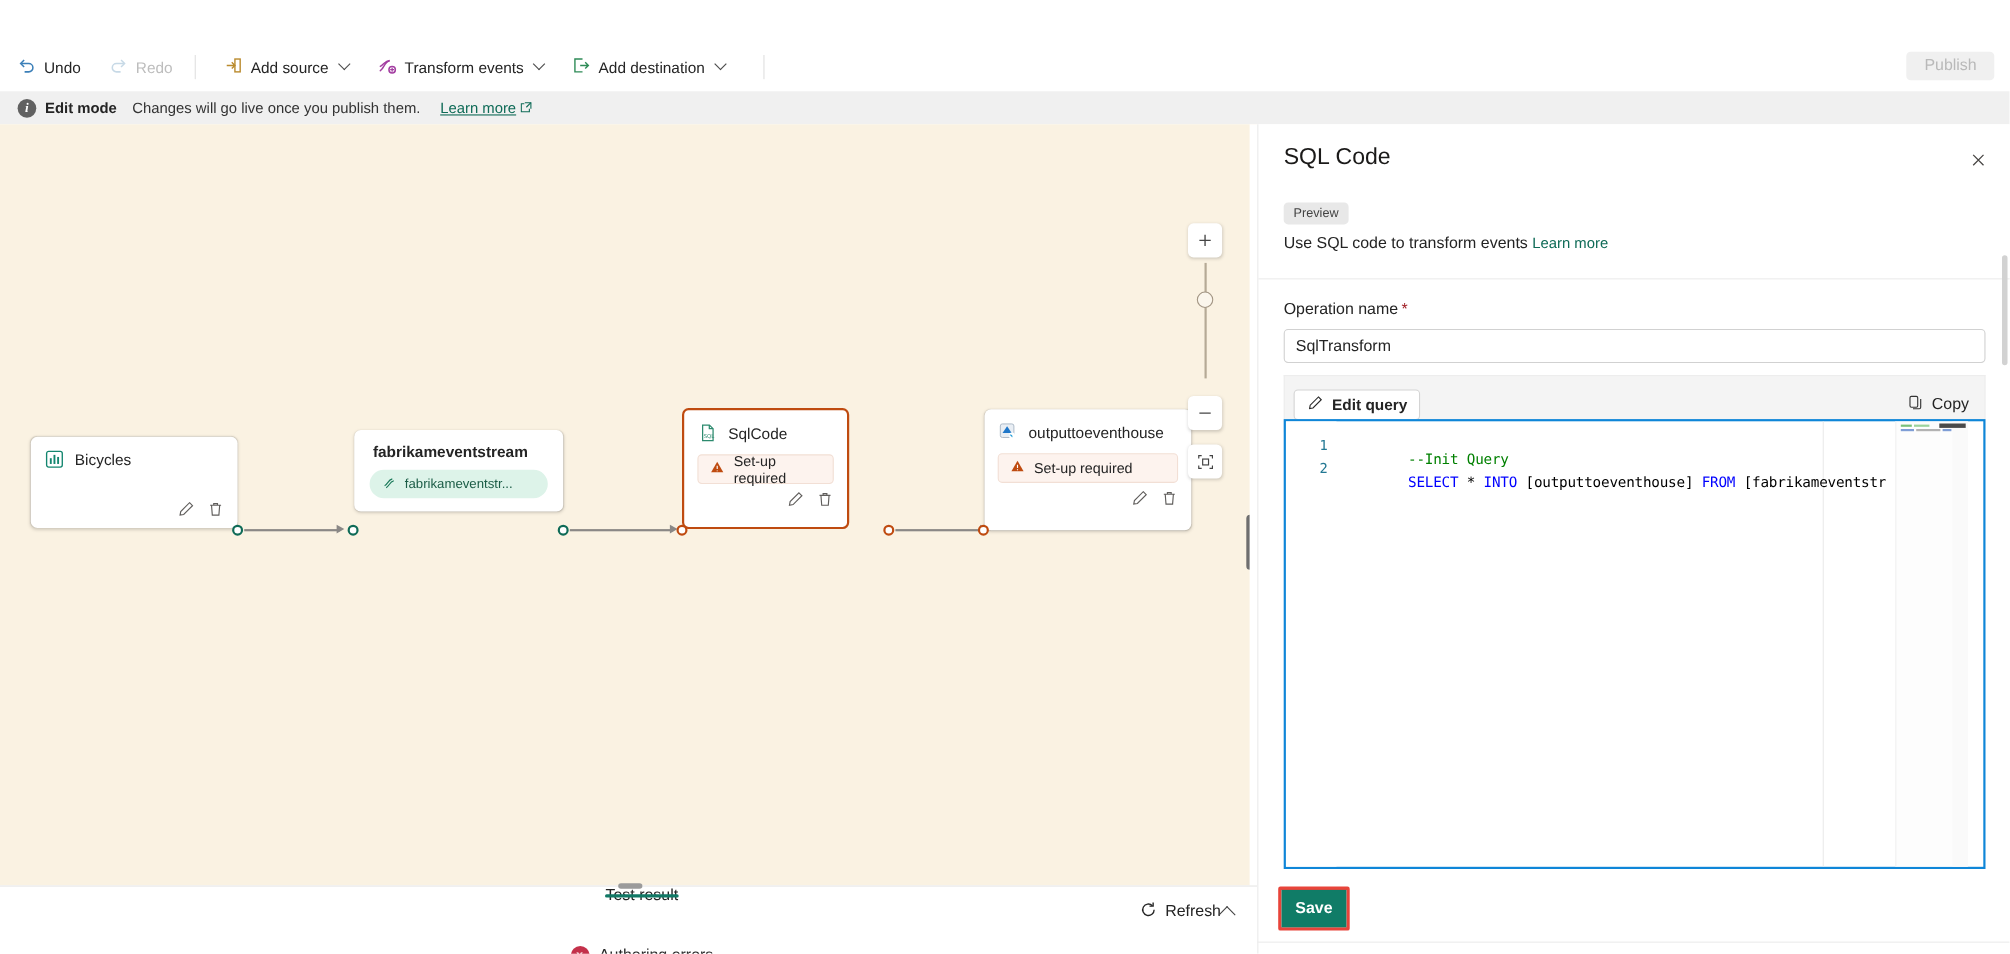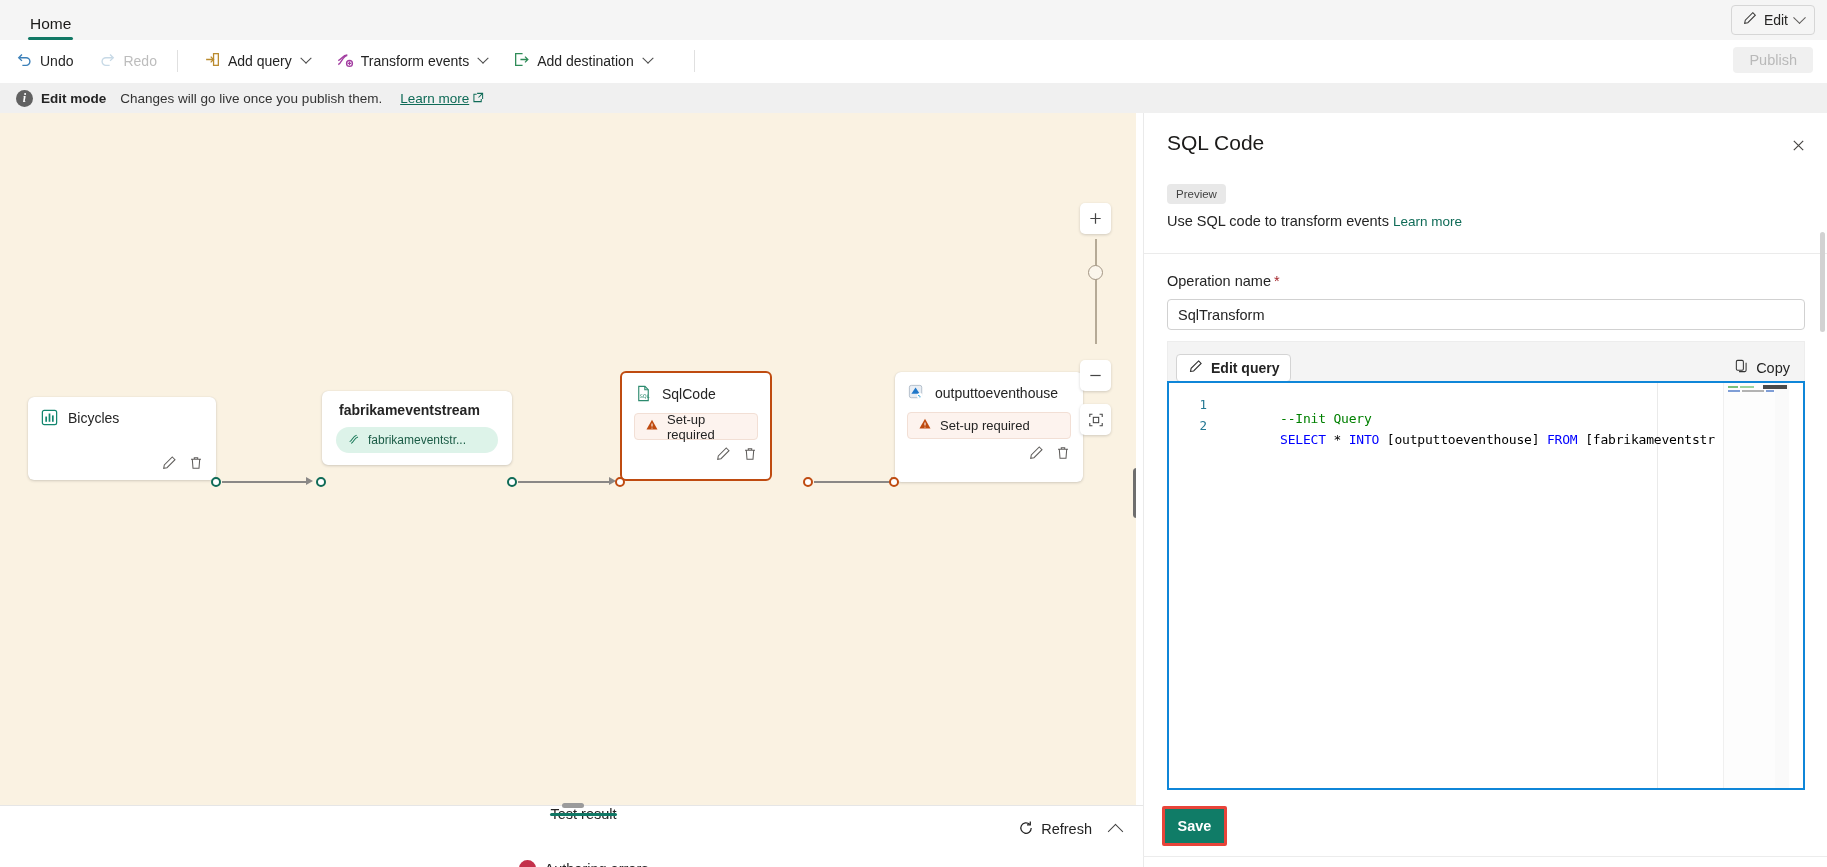"Home" div.topbar { html: <div> <div>Home</div> <div> <span> <svg> <path></path> </svg> </span> <span>Edit</span> <span></span> </div> </div> -> none }
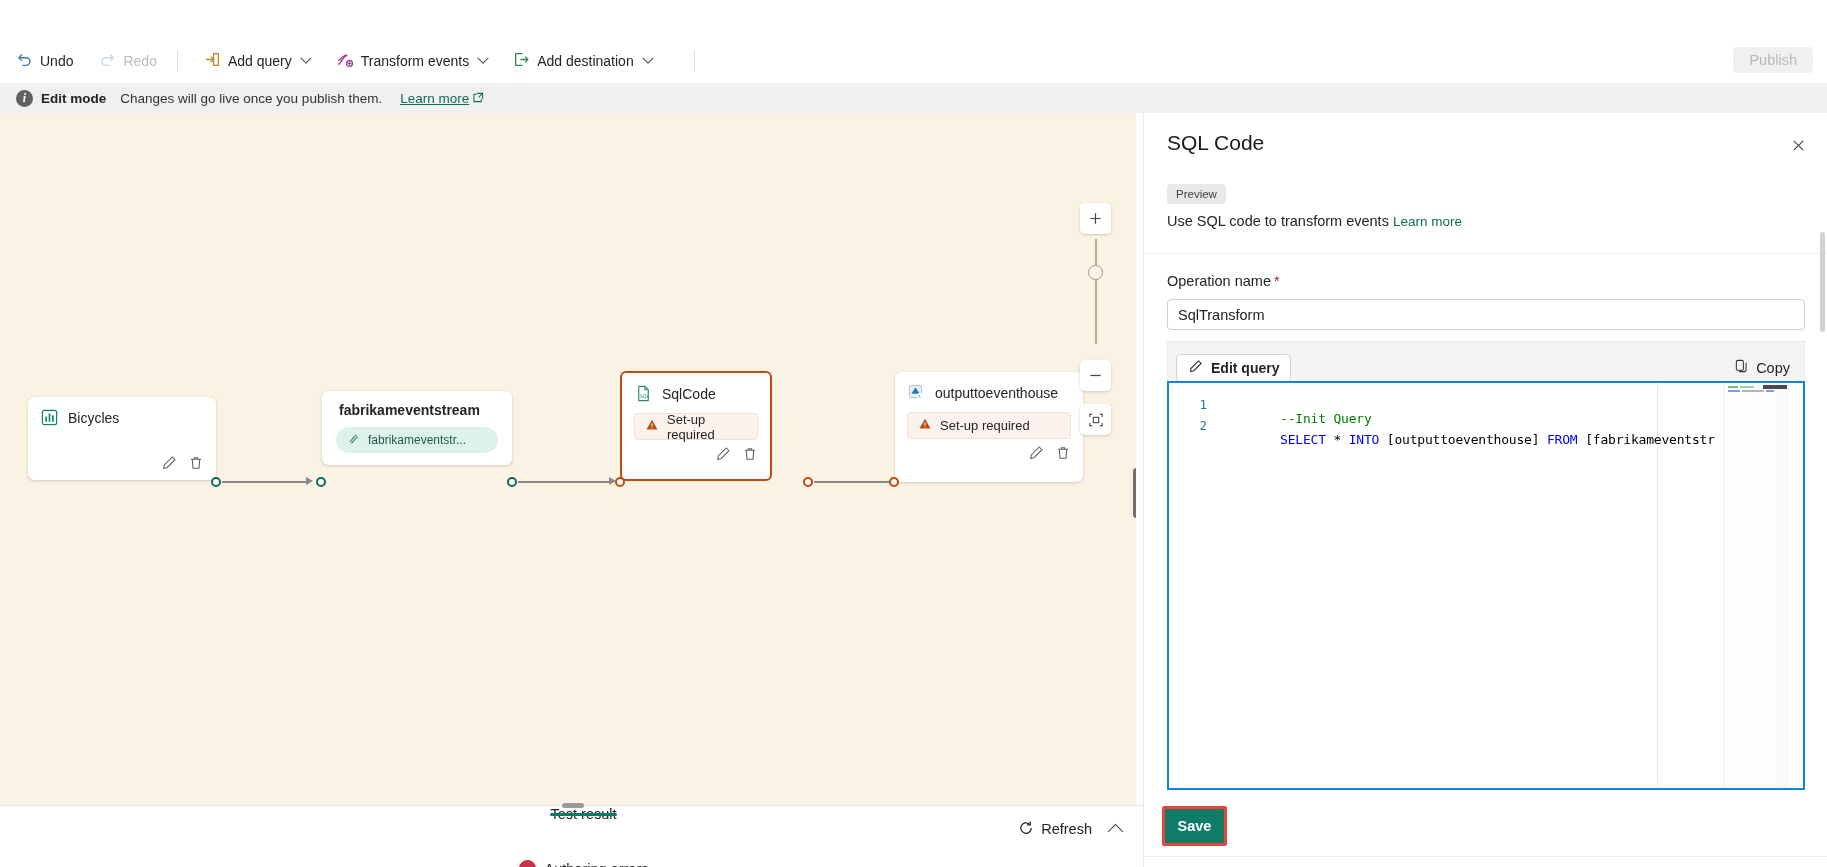"Add query" span { text: query -> source }
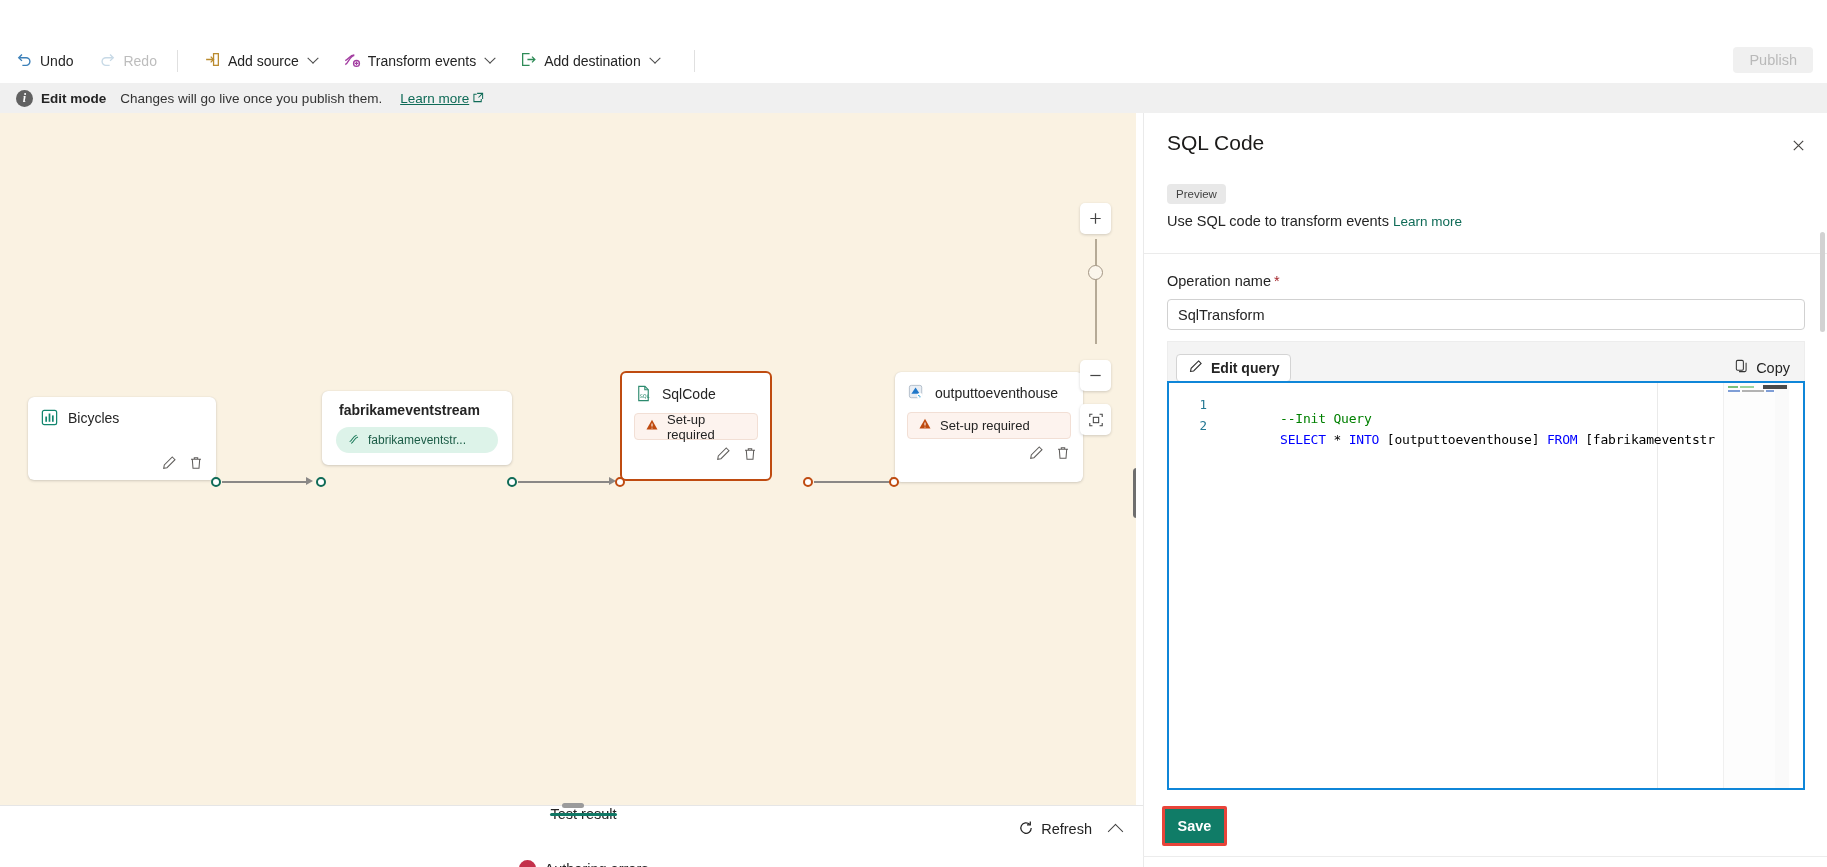"Refresh" .bp-right { gap: 18px -> none }
